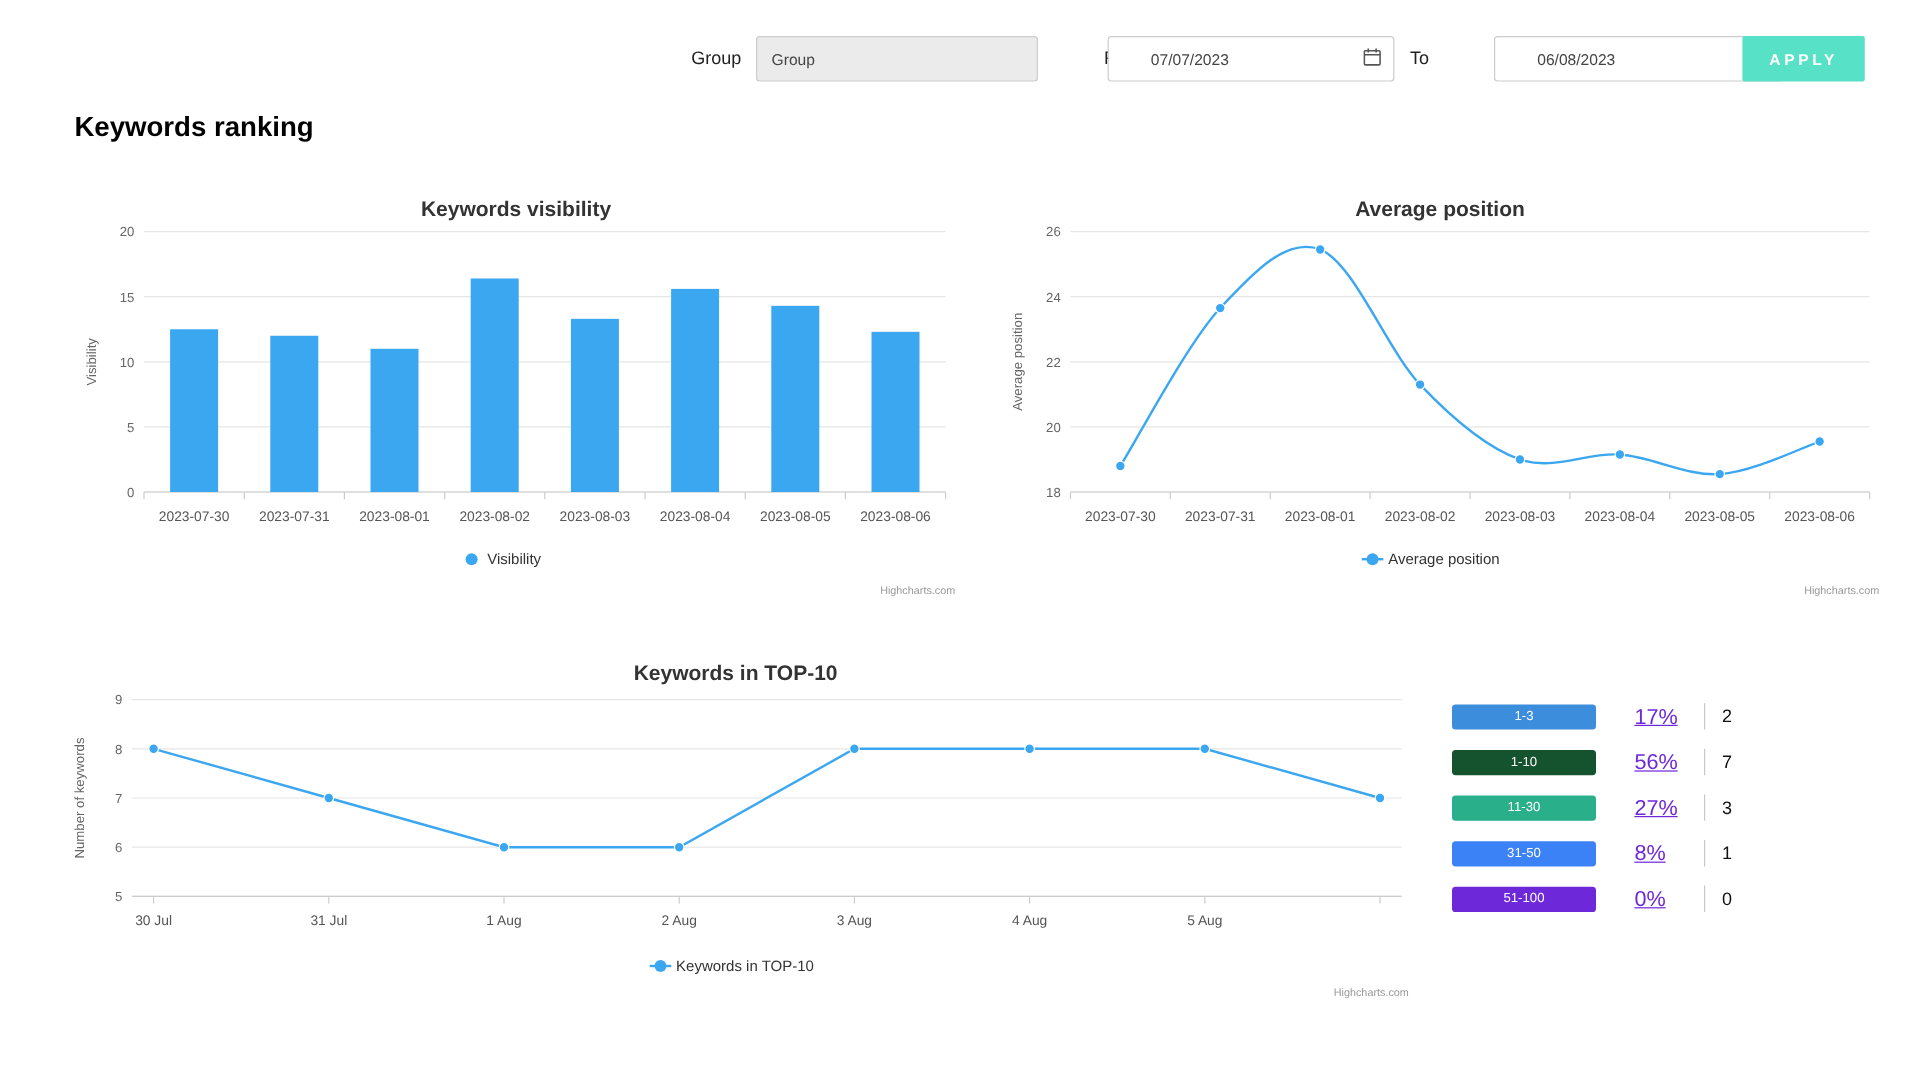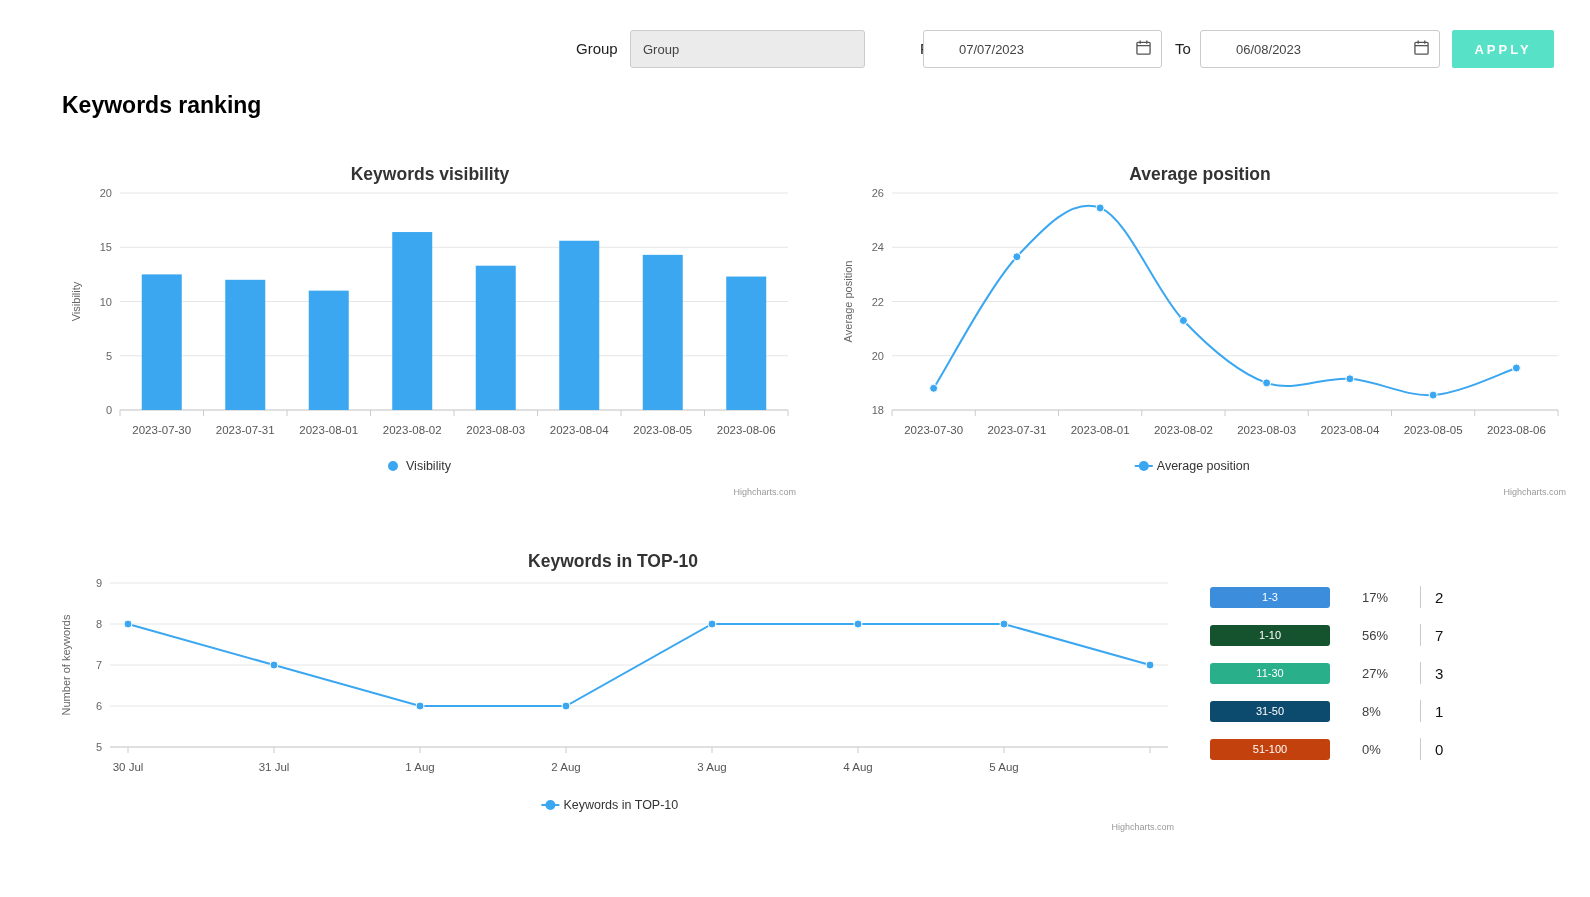"06/08/2023" div.box { left: 1180px -> 1225px }
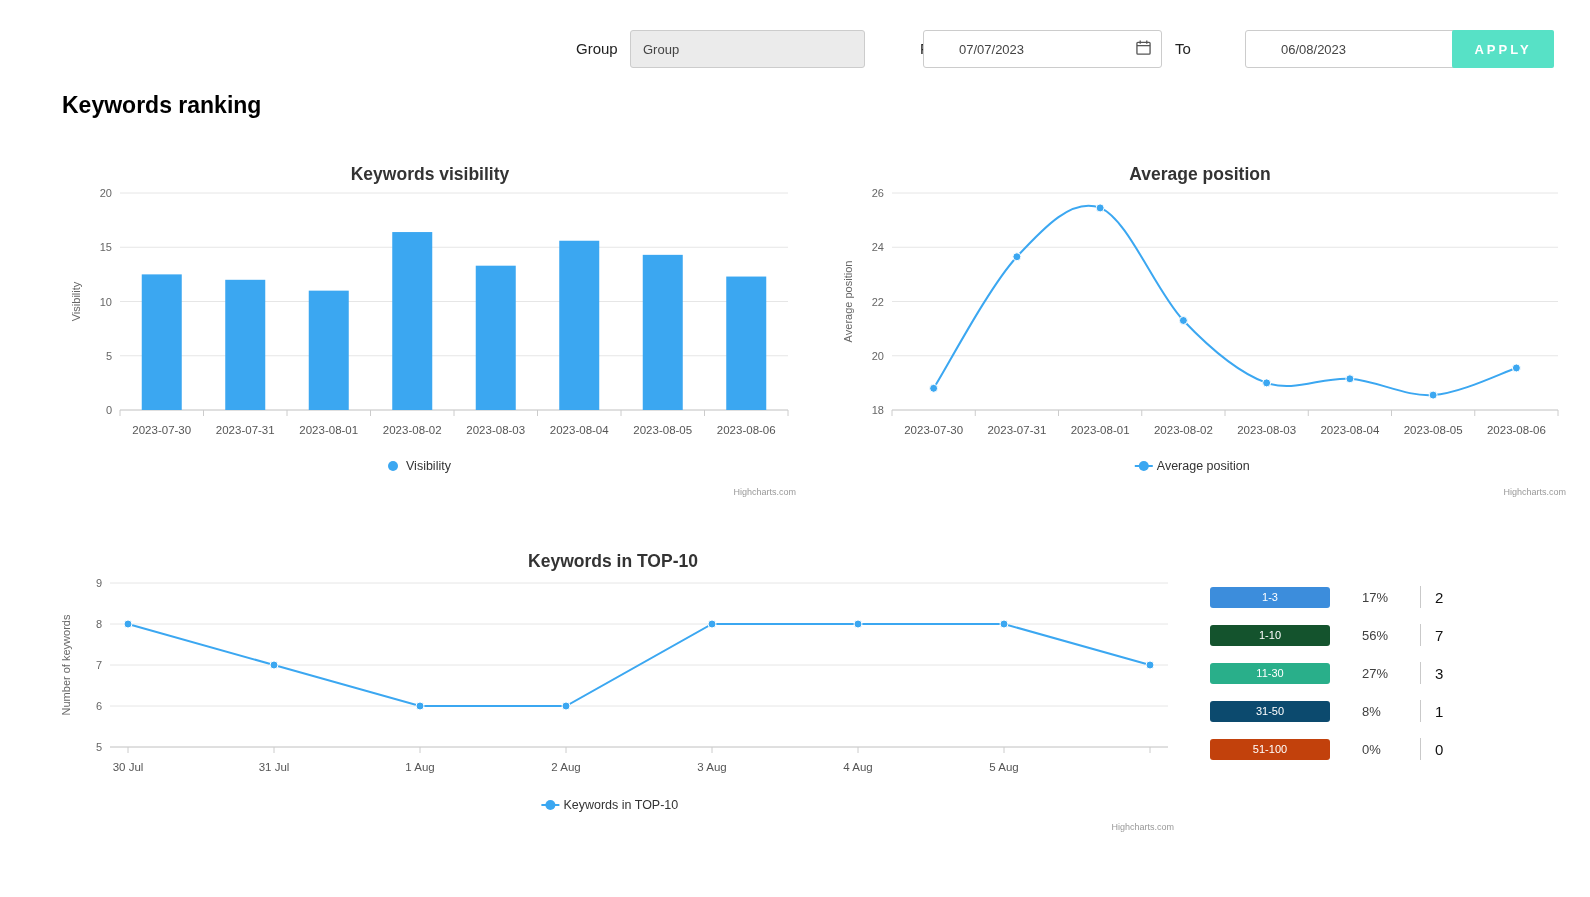"17%" .rank-pct { color: #404040 -> #6d28d9; font-size: 13px -> 18px; text-decoration: none -> underline }
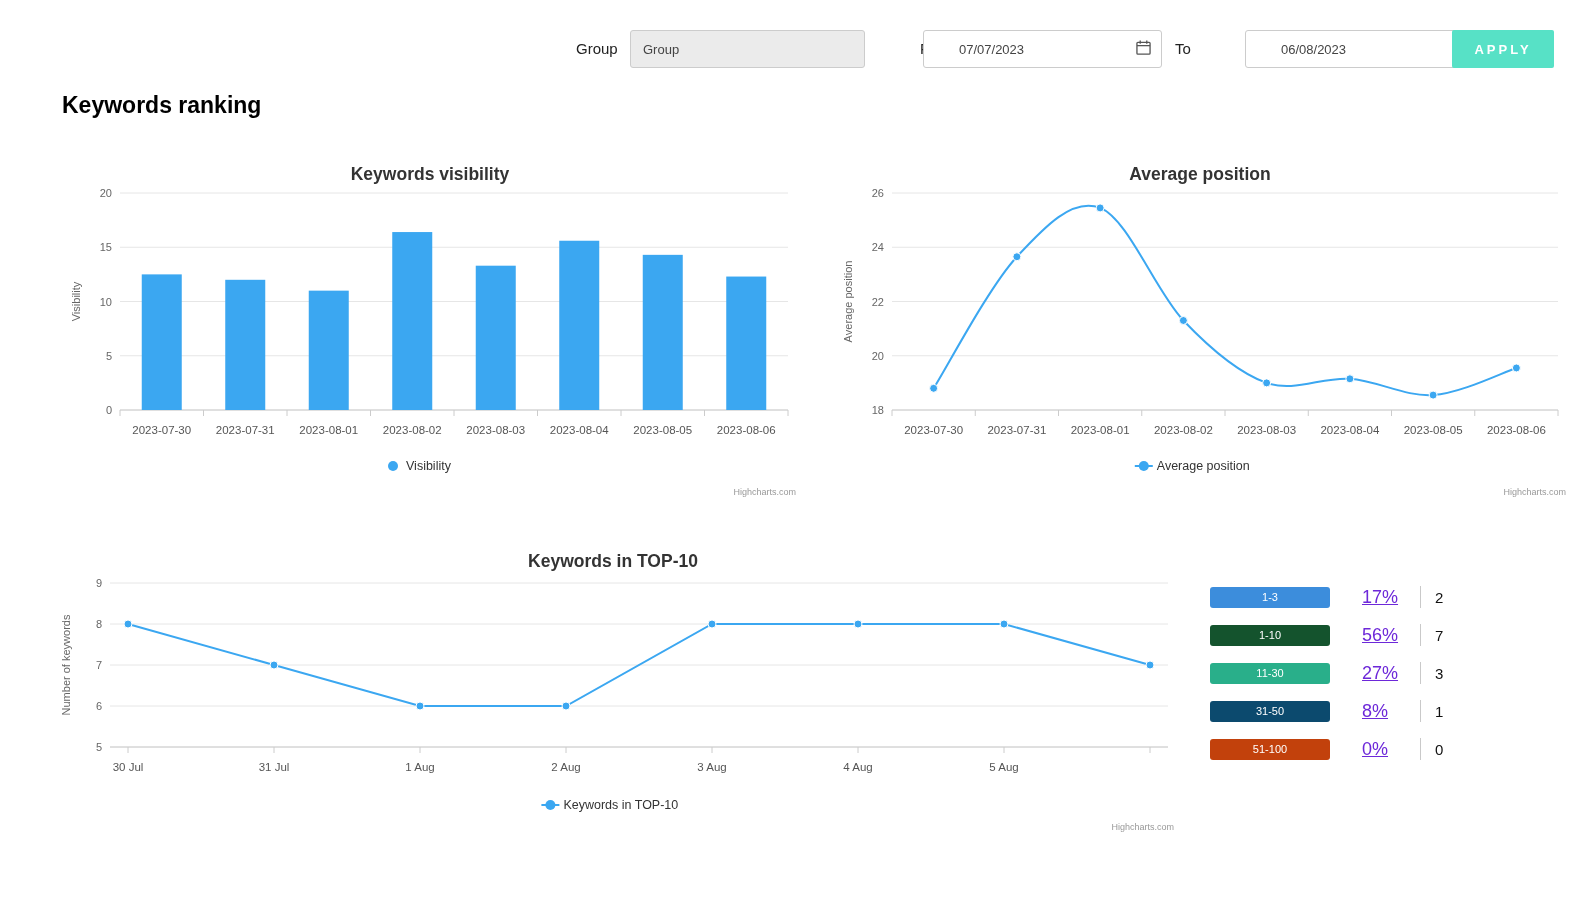"31-50" span.rank-badge { background: #0c4a6e -> #3b82f6 }
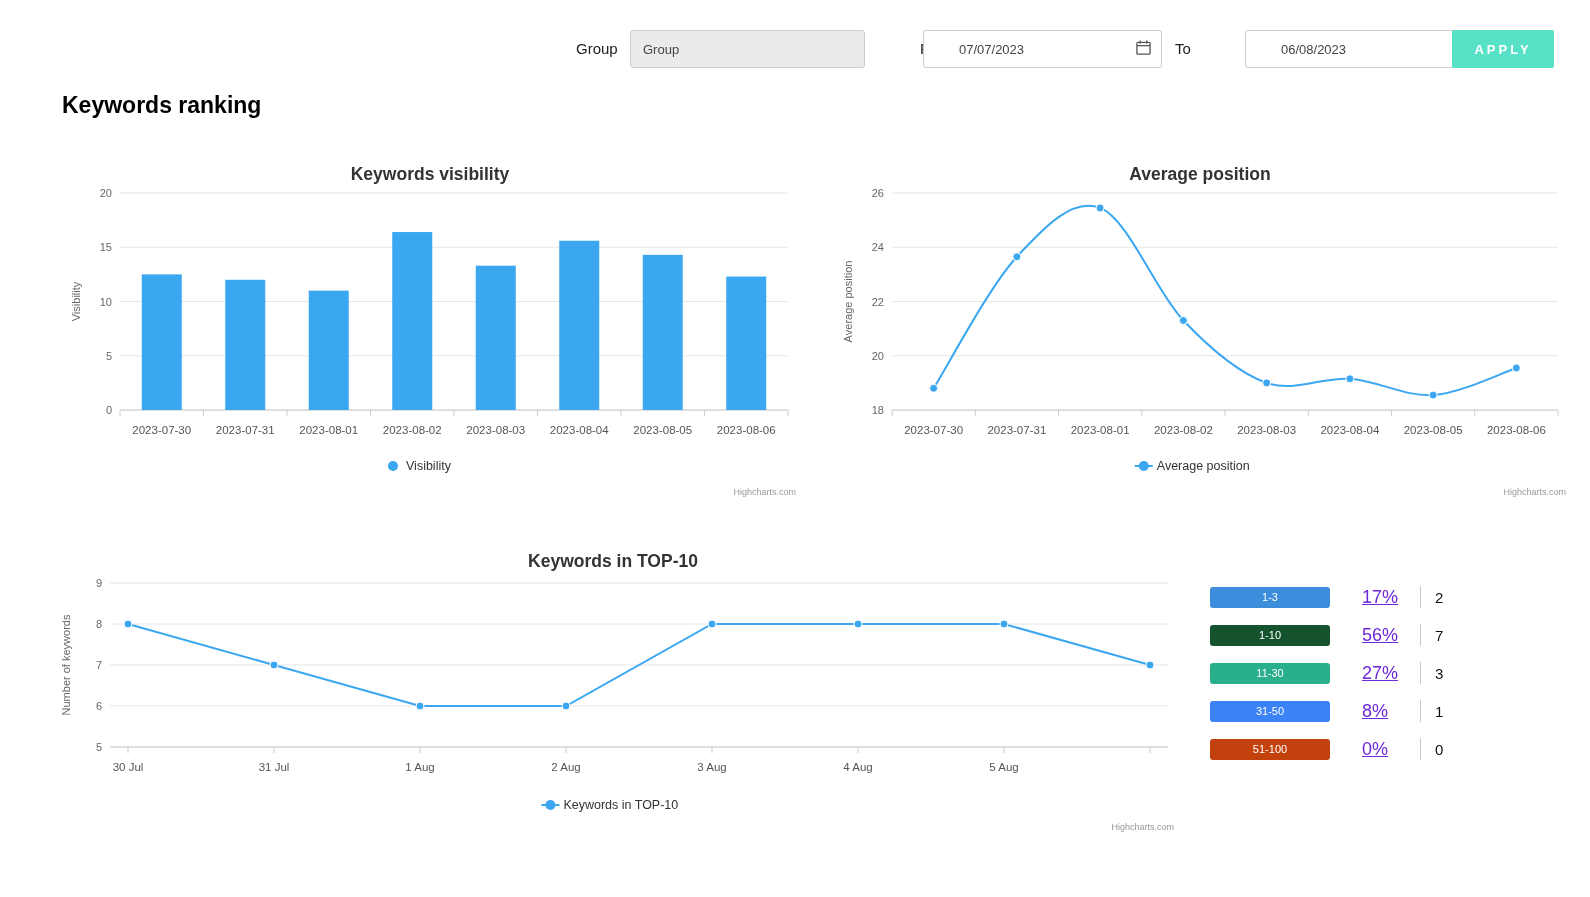"51-100" span.rank-badge { background: #c2410c -> #6d28d9 }
